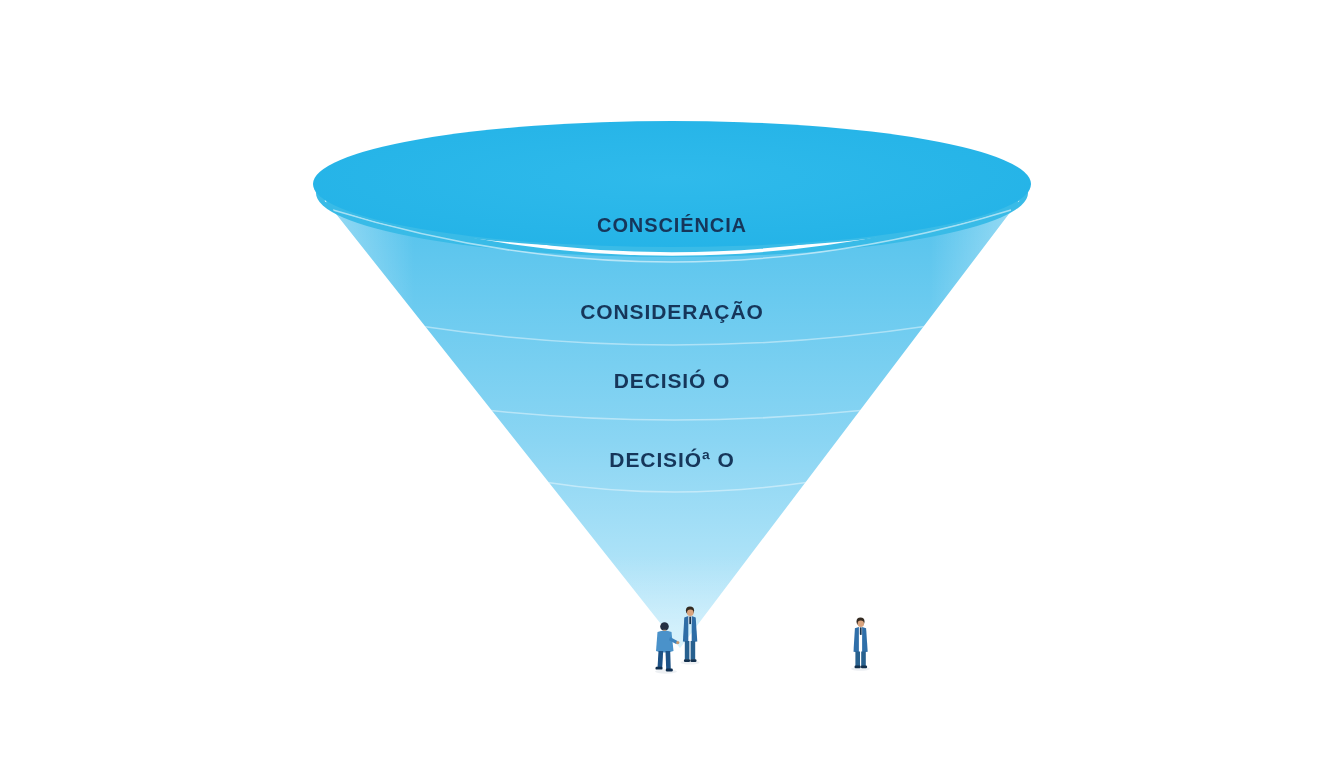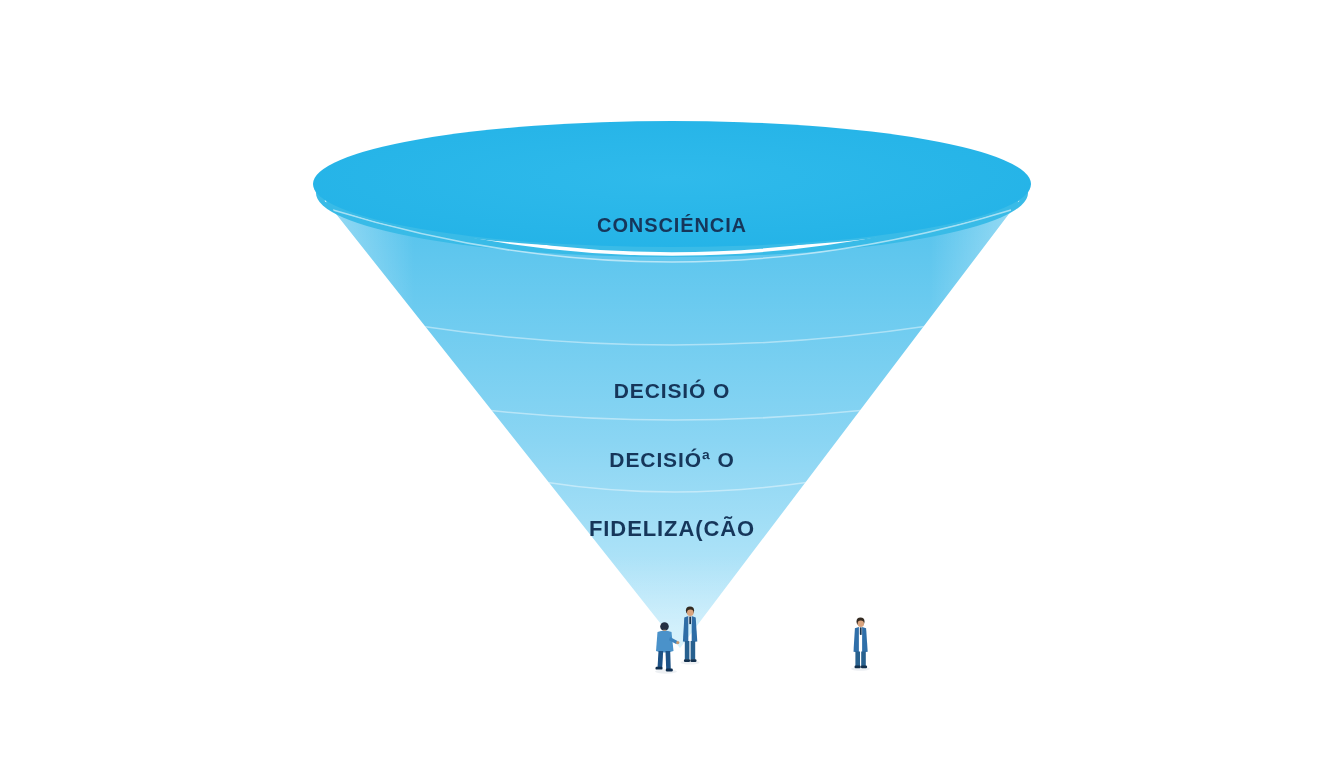"CONSIDERAÇÃO" div.stage-label { html: none -> <div>CONSIDERAÇÃO</div> }
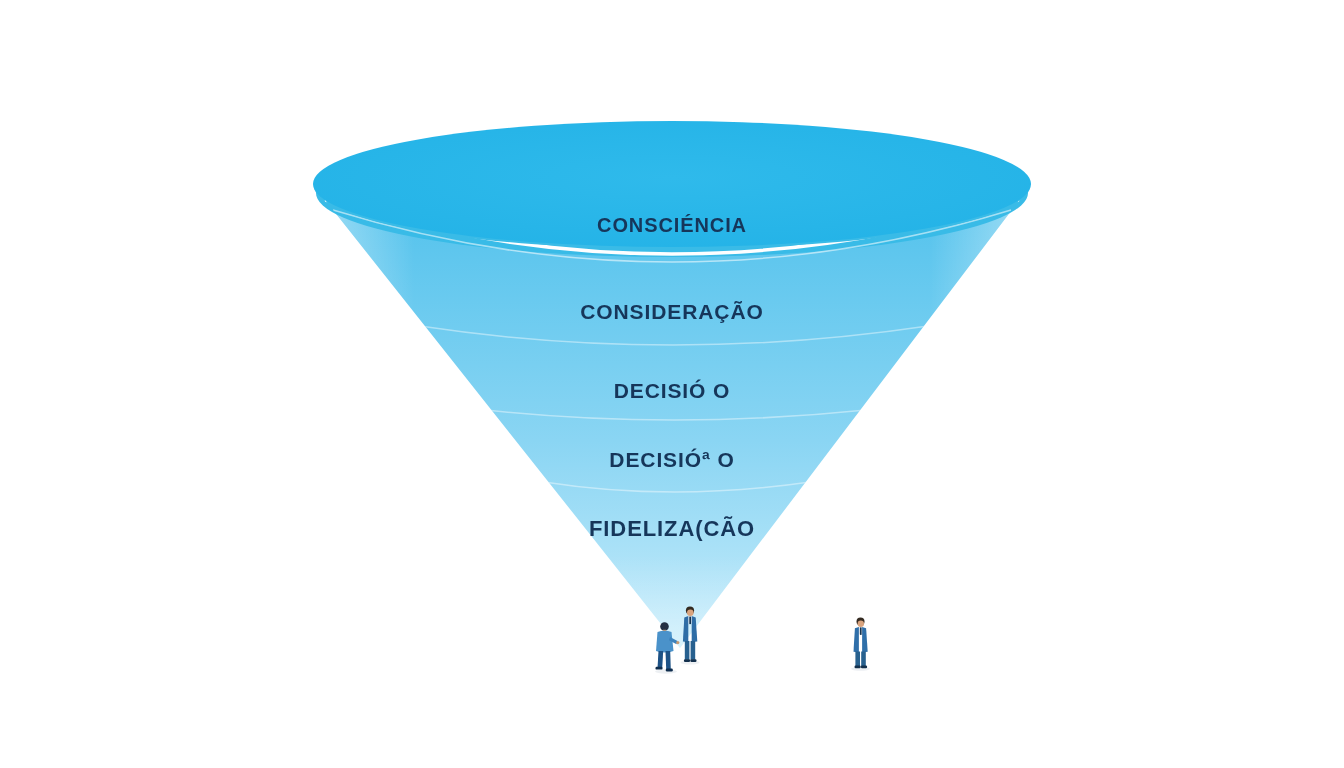"DECISIÓ O" .lbl-2 { top: 379px -> 369px }
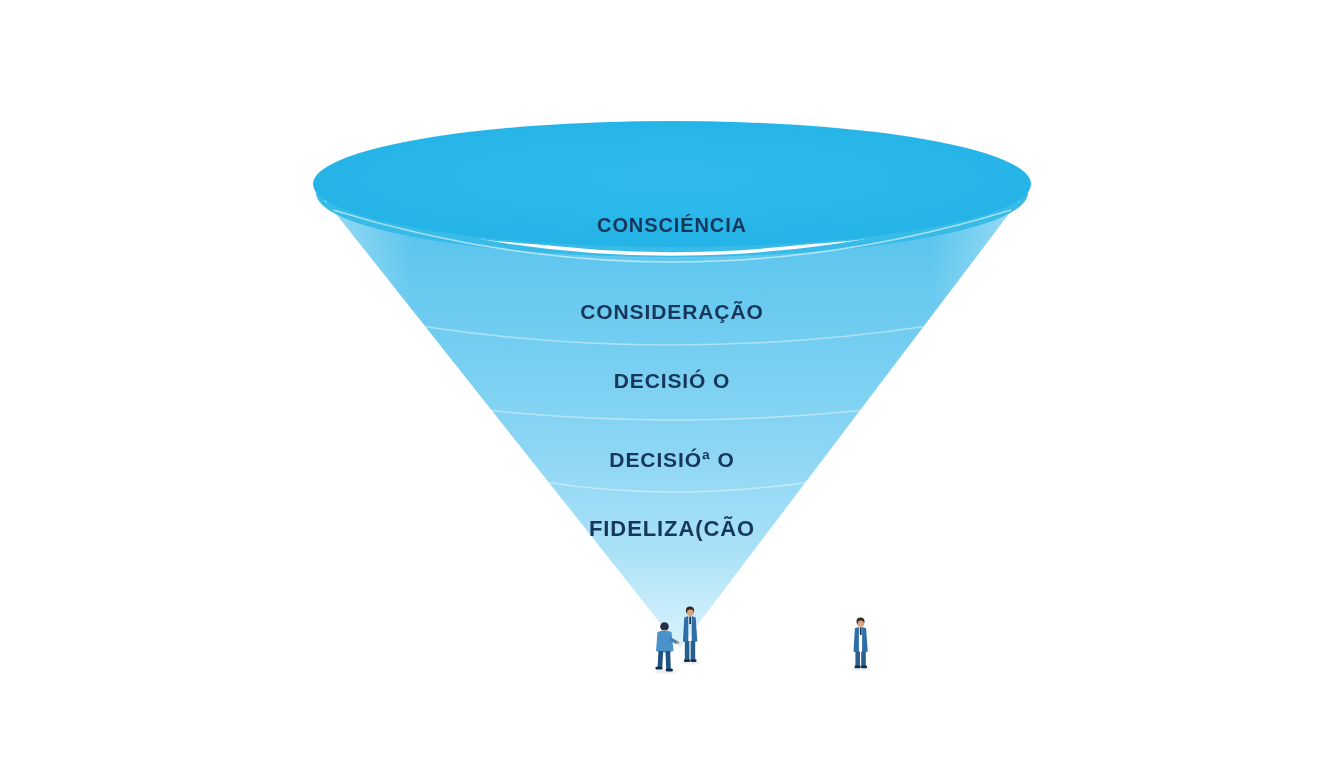"FIDELIZA(CÃO" div.stage-label { html: <div>FIDELIZA(CÃO</div> -> none }
